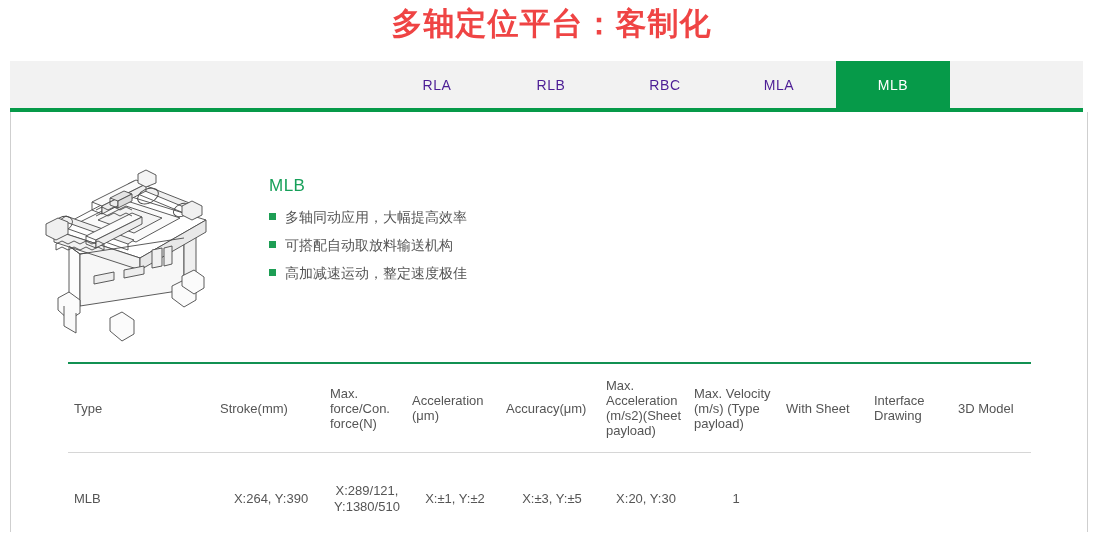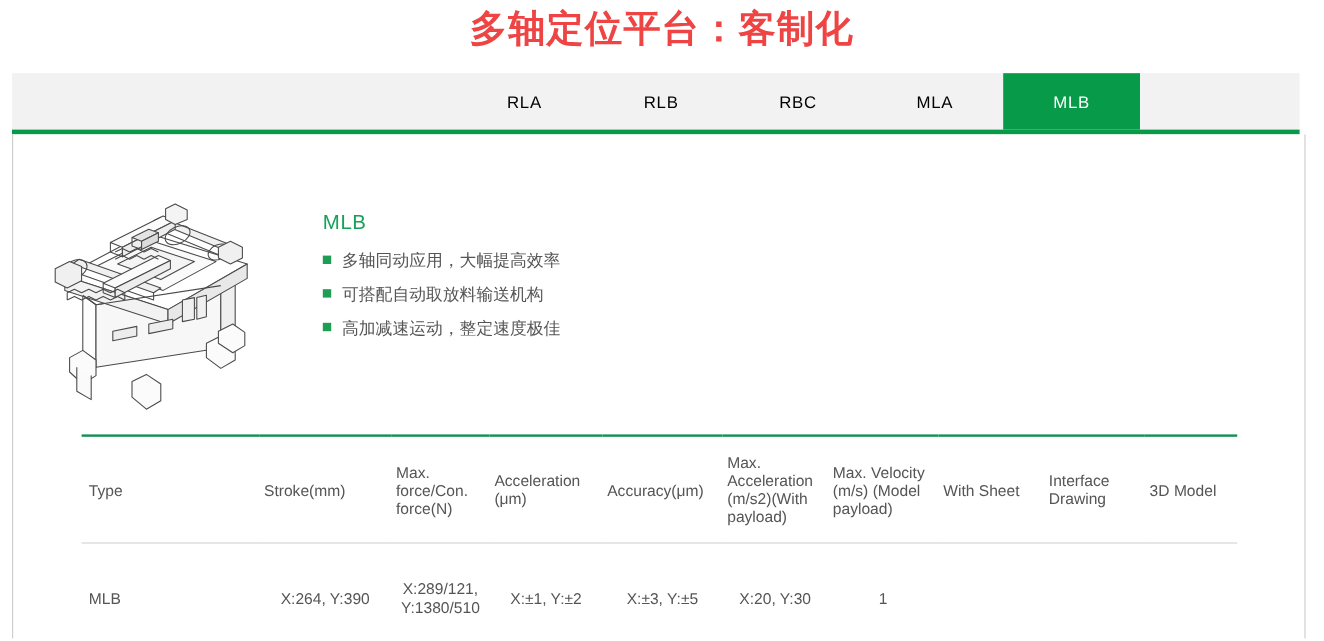"RLA" .tab { color: #000000 -> #4c1d95 }
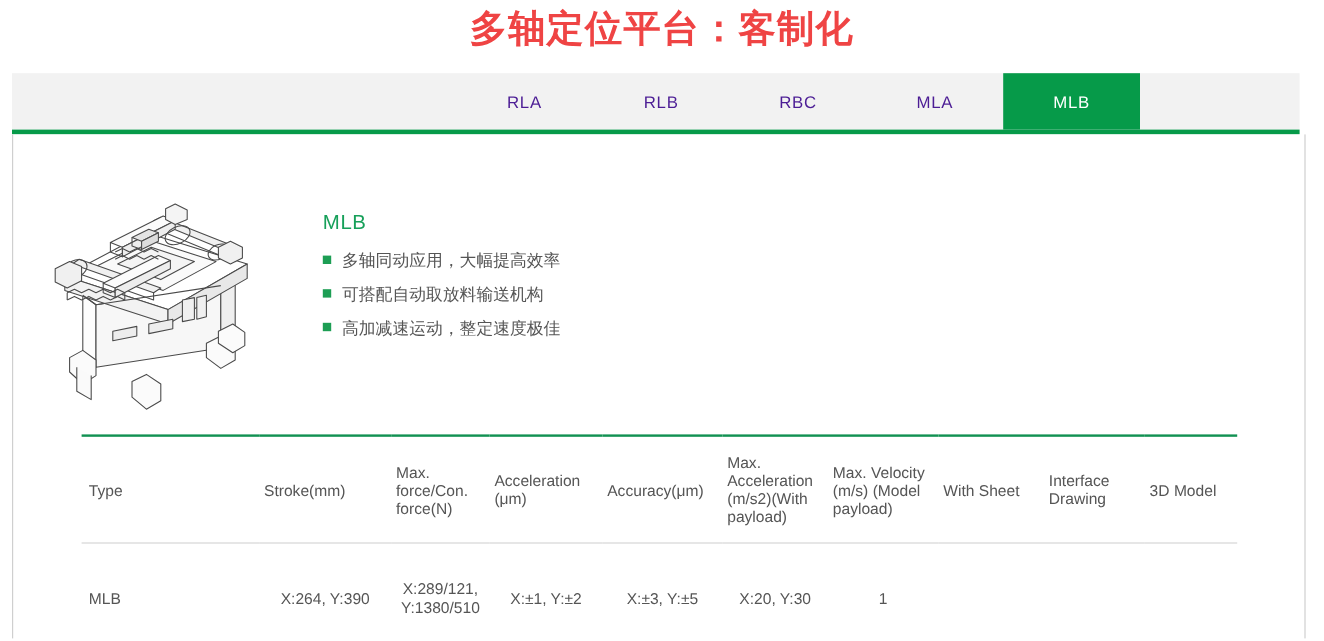"(m/s2)(With" span { text: With -> Sheet }
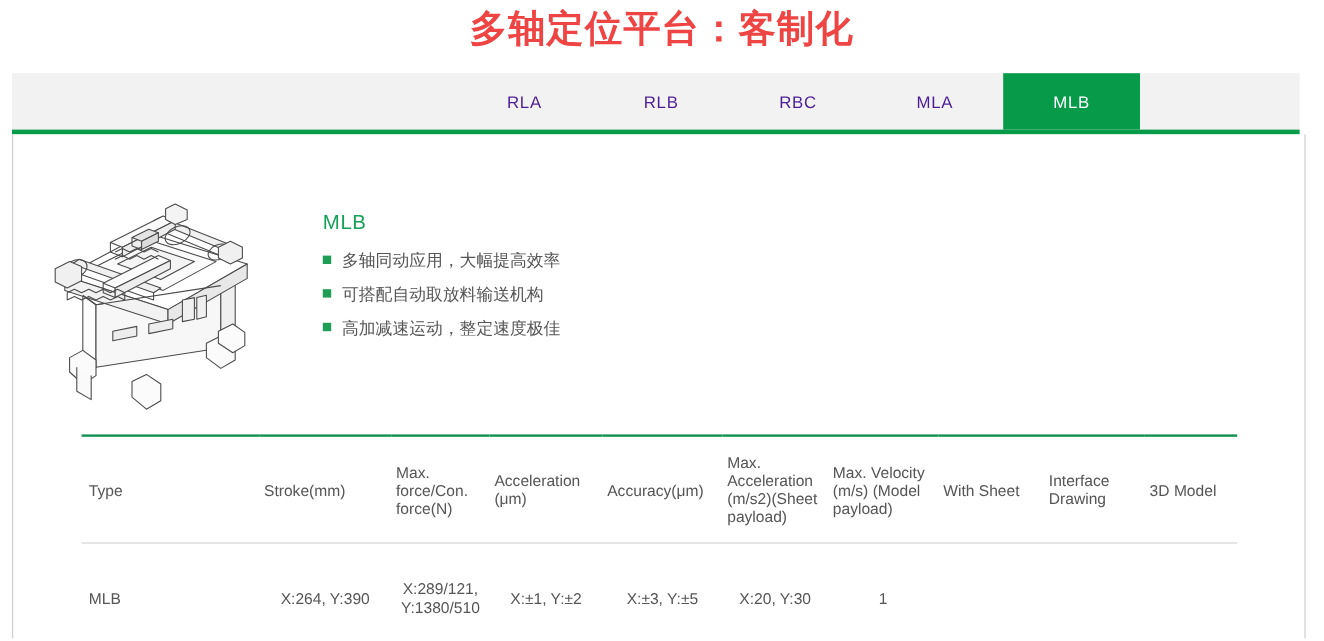"(m/s) (Model" span { text: Model -> Type }
